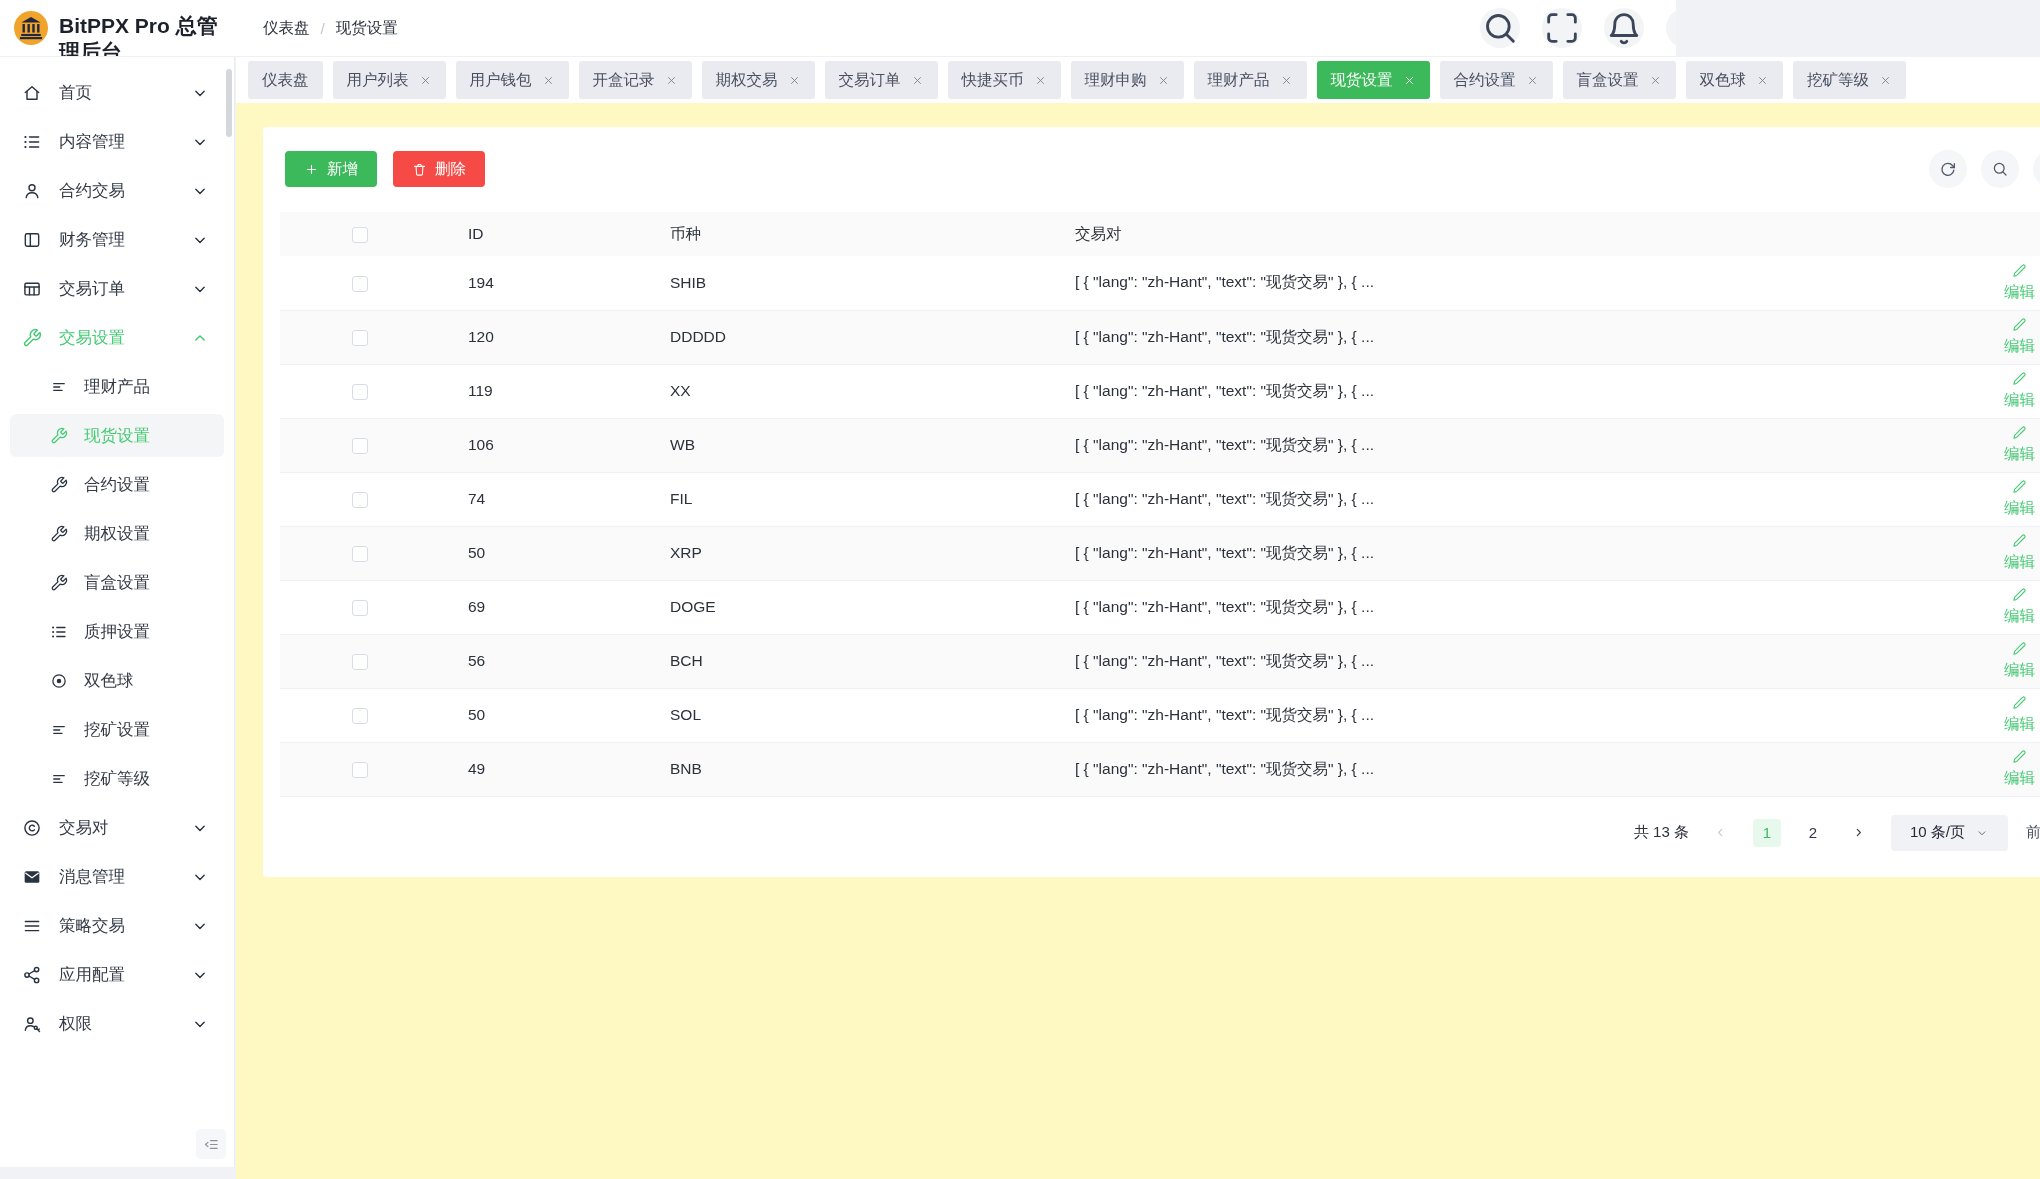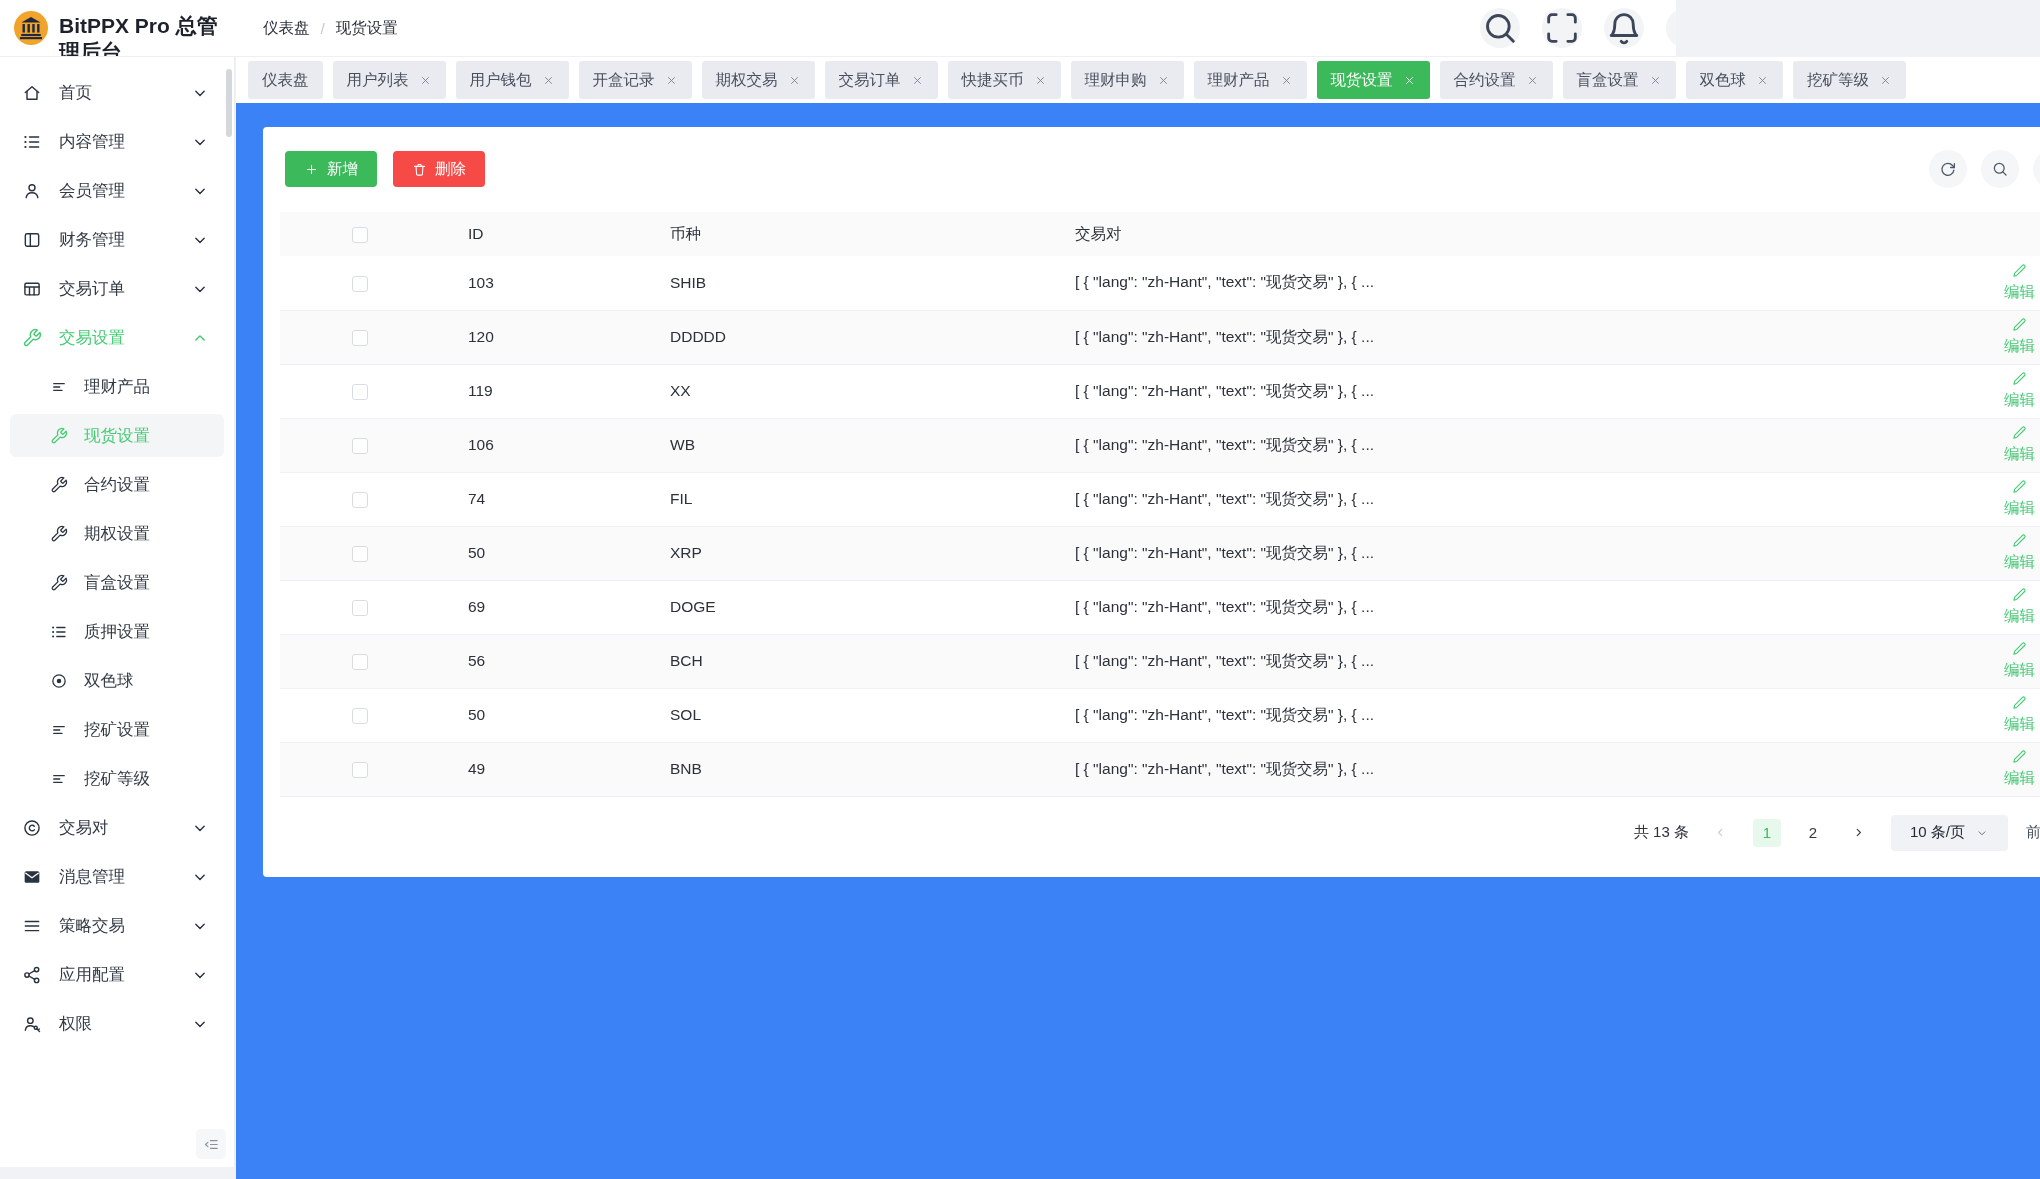"新增" .content { background: #3b82f6 -> #fef9c3 }
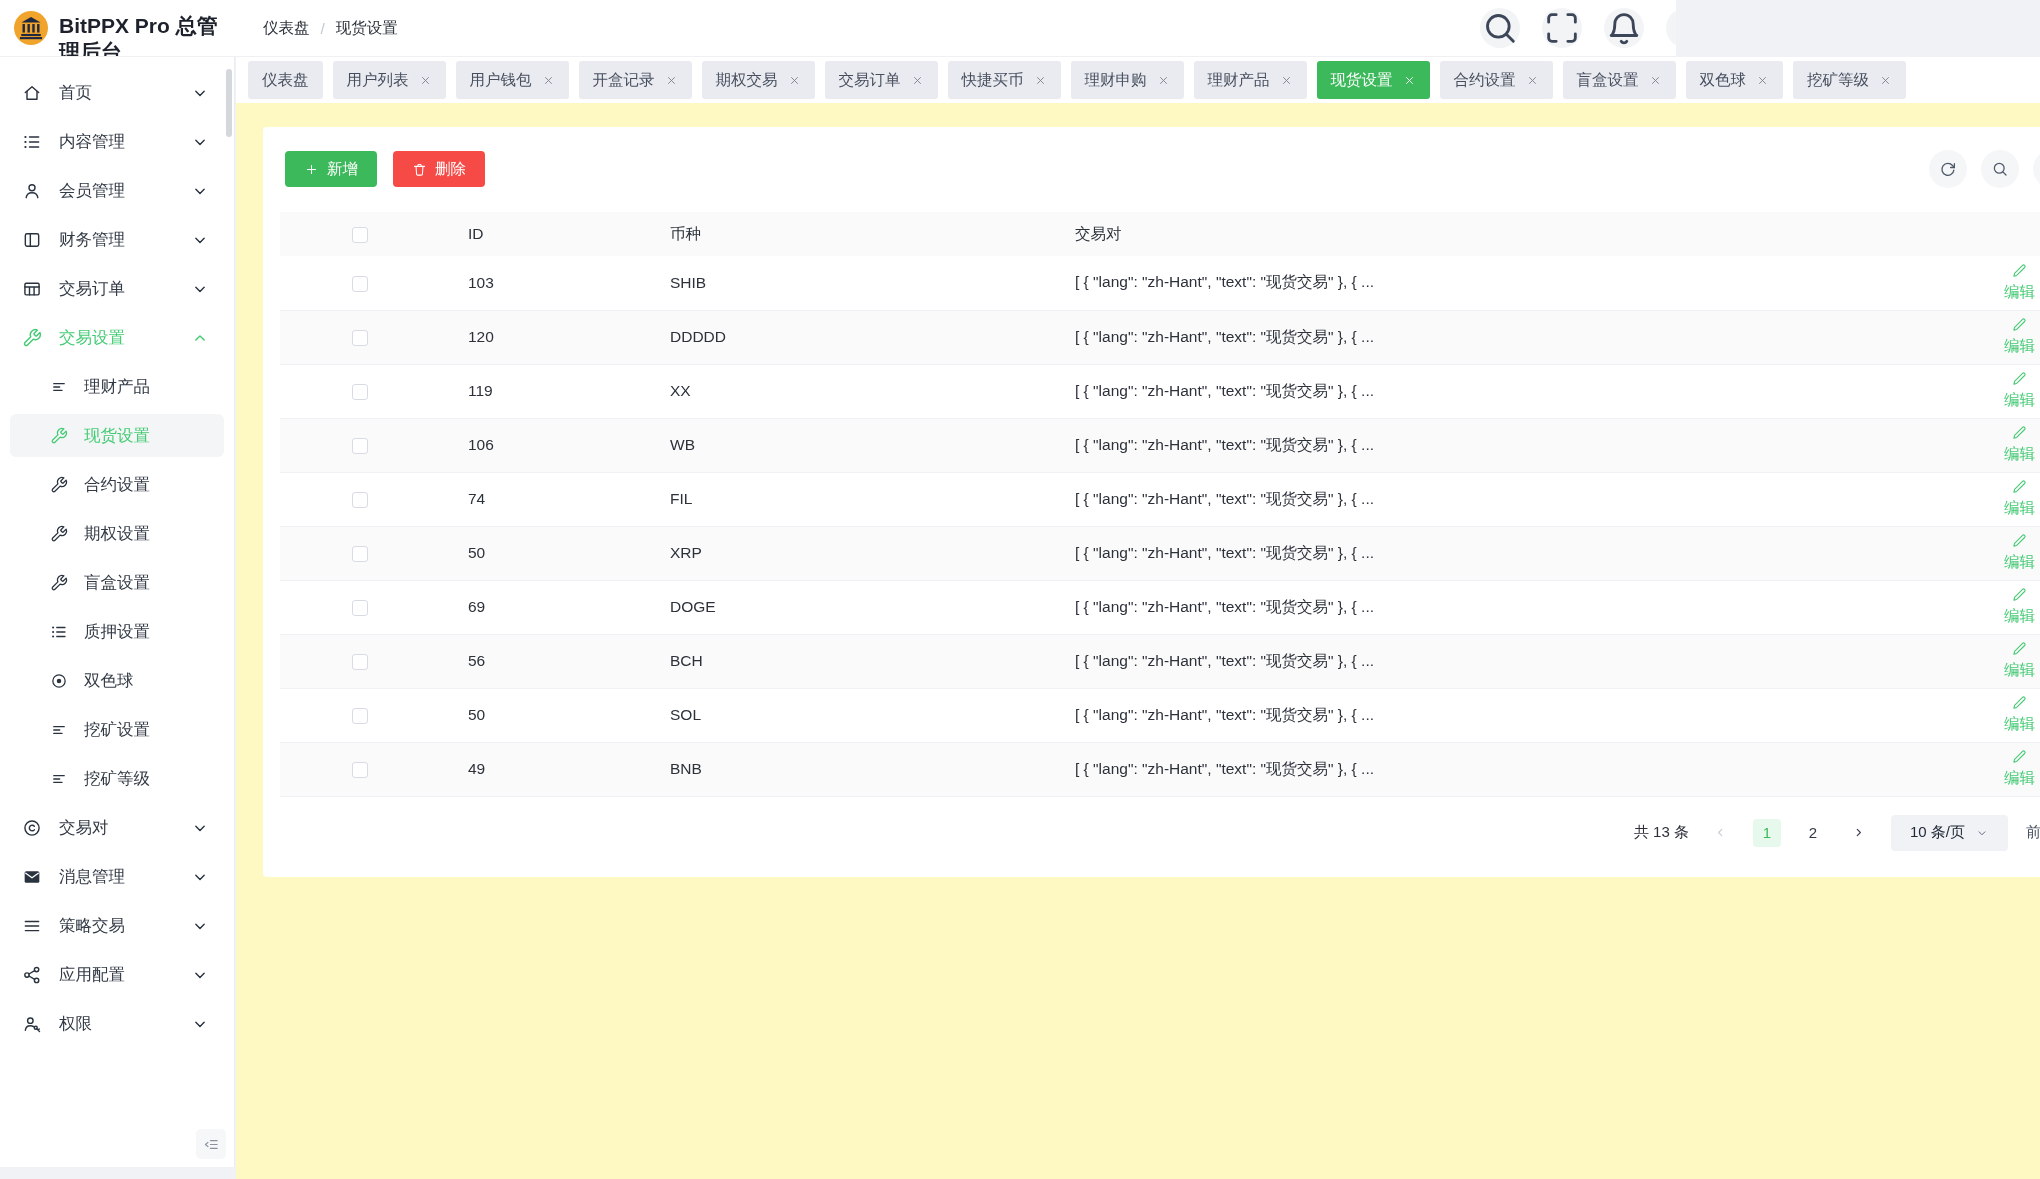"会员管理" span.lbl { text: 会员管理 -> 合约交易 }
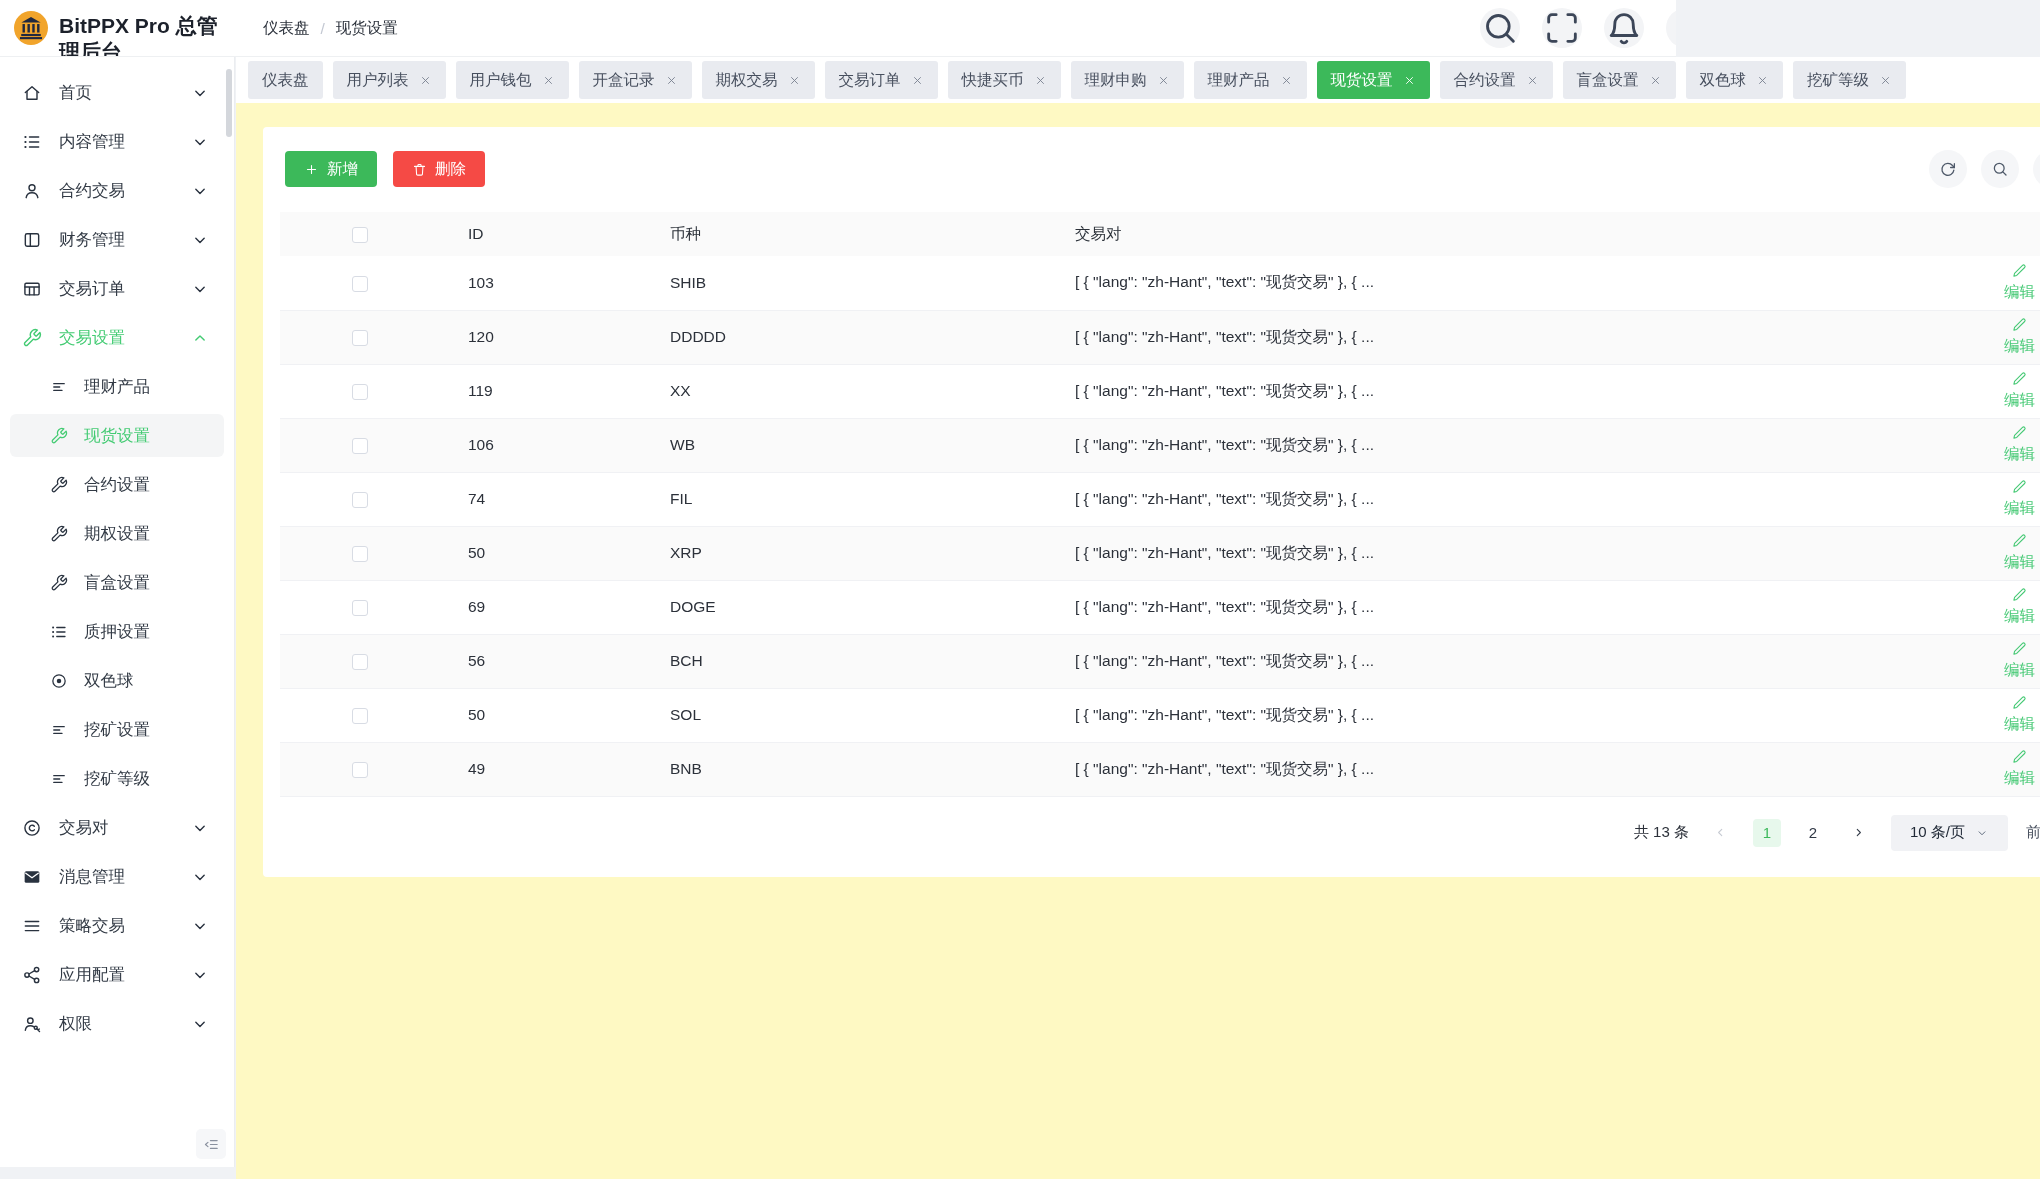"103" td.td-id { text: 103 -> 194 }
